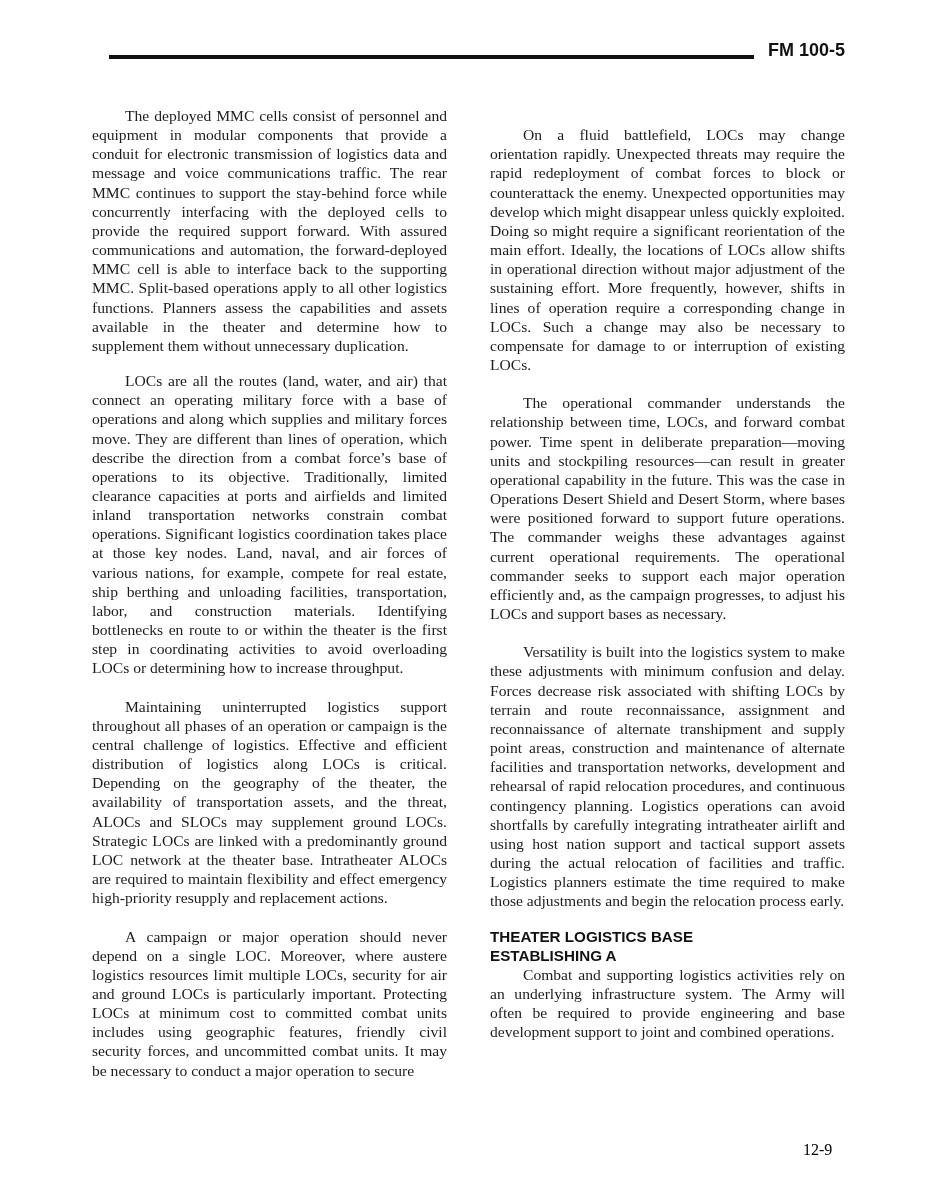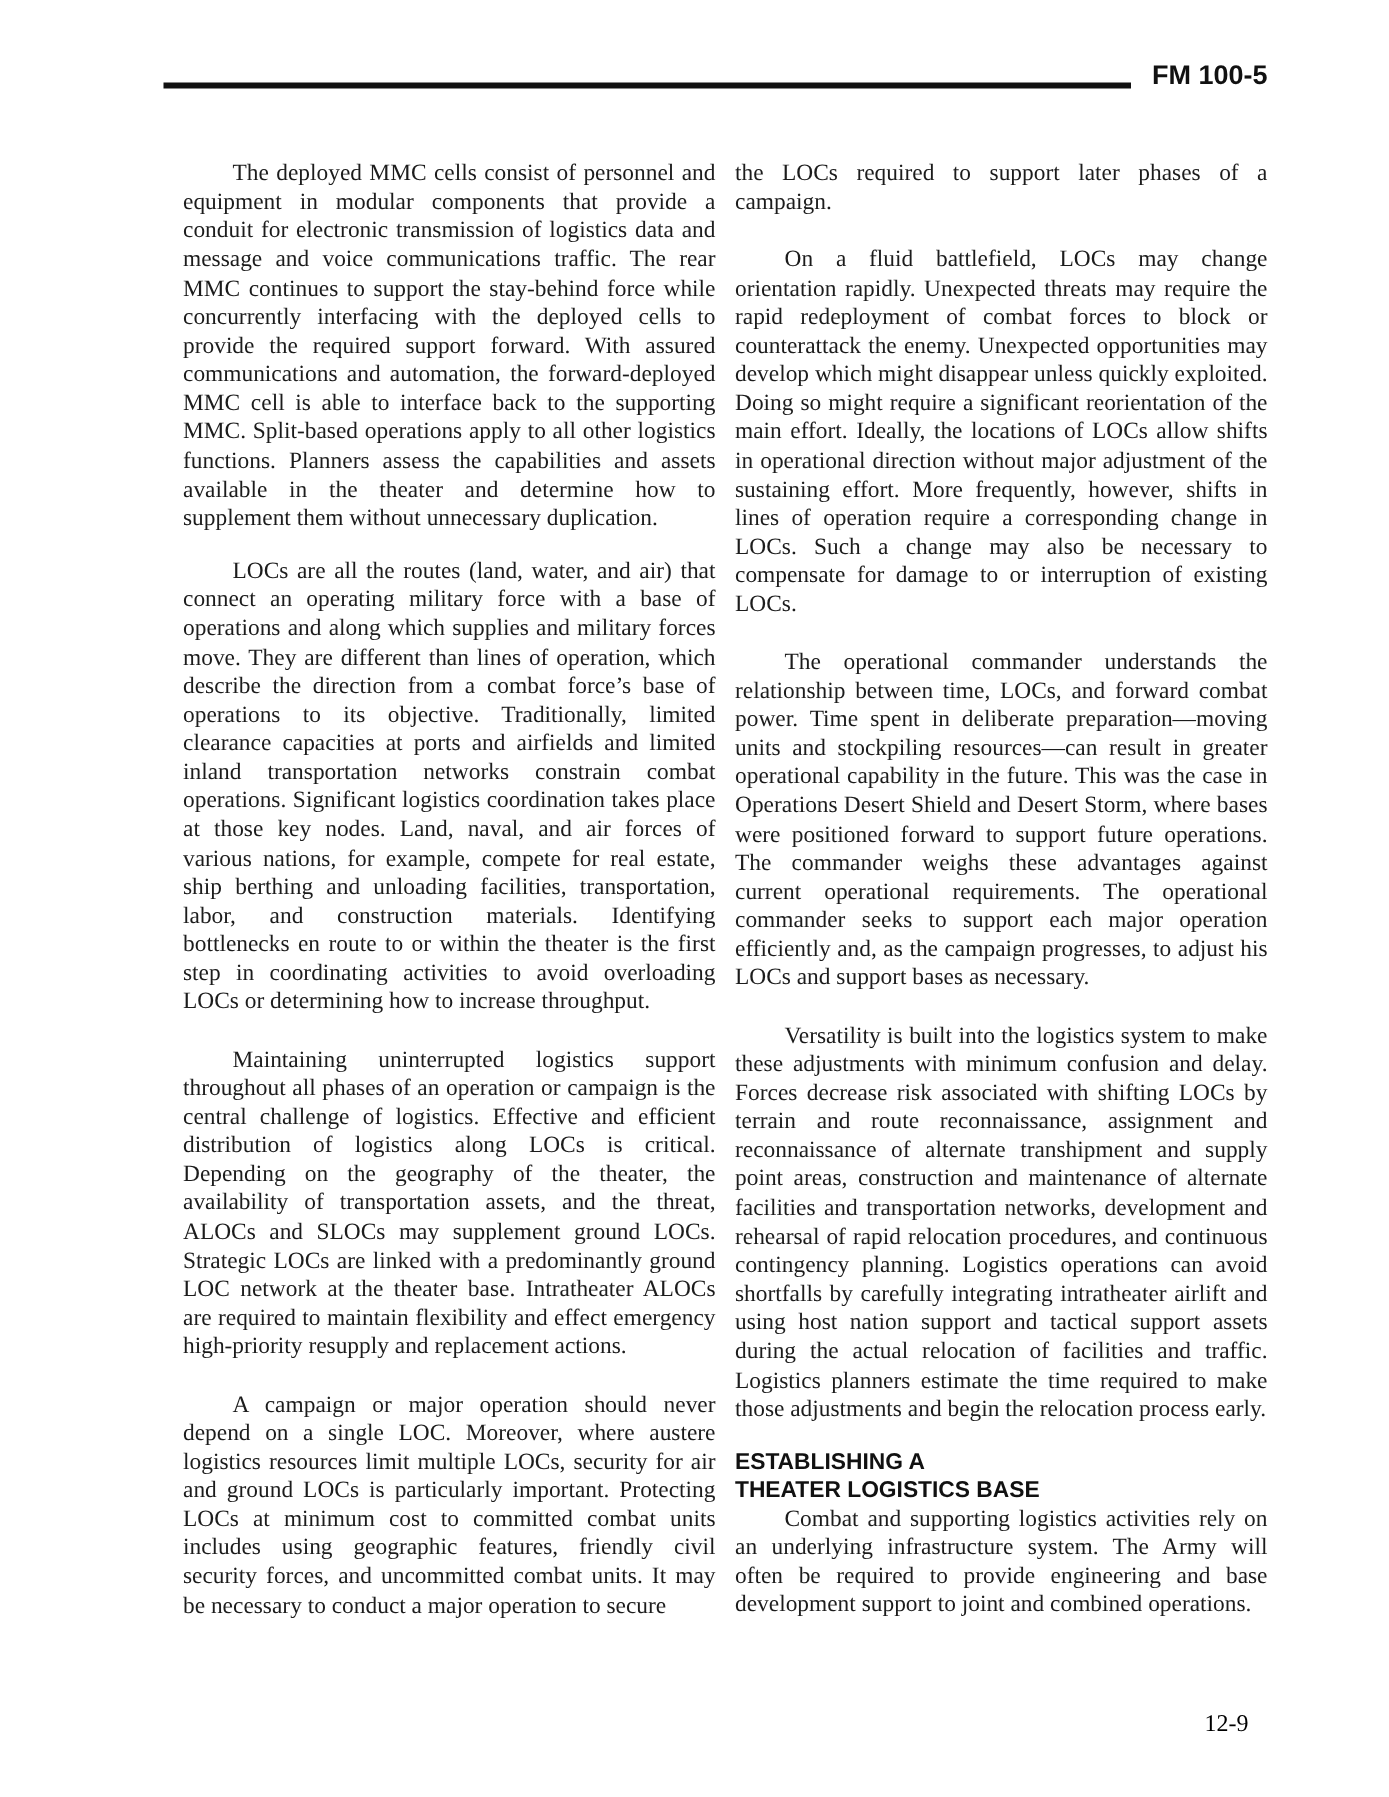"The deployed MMC cells consist" .col-left { left: 122px -> 92px }
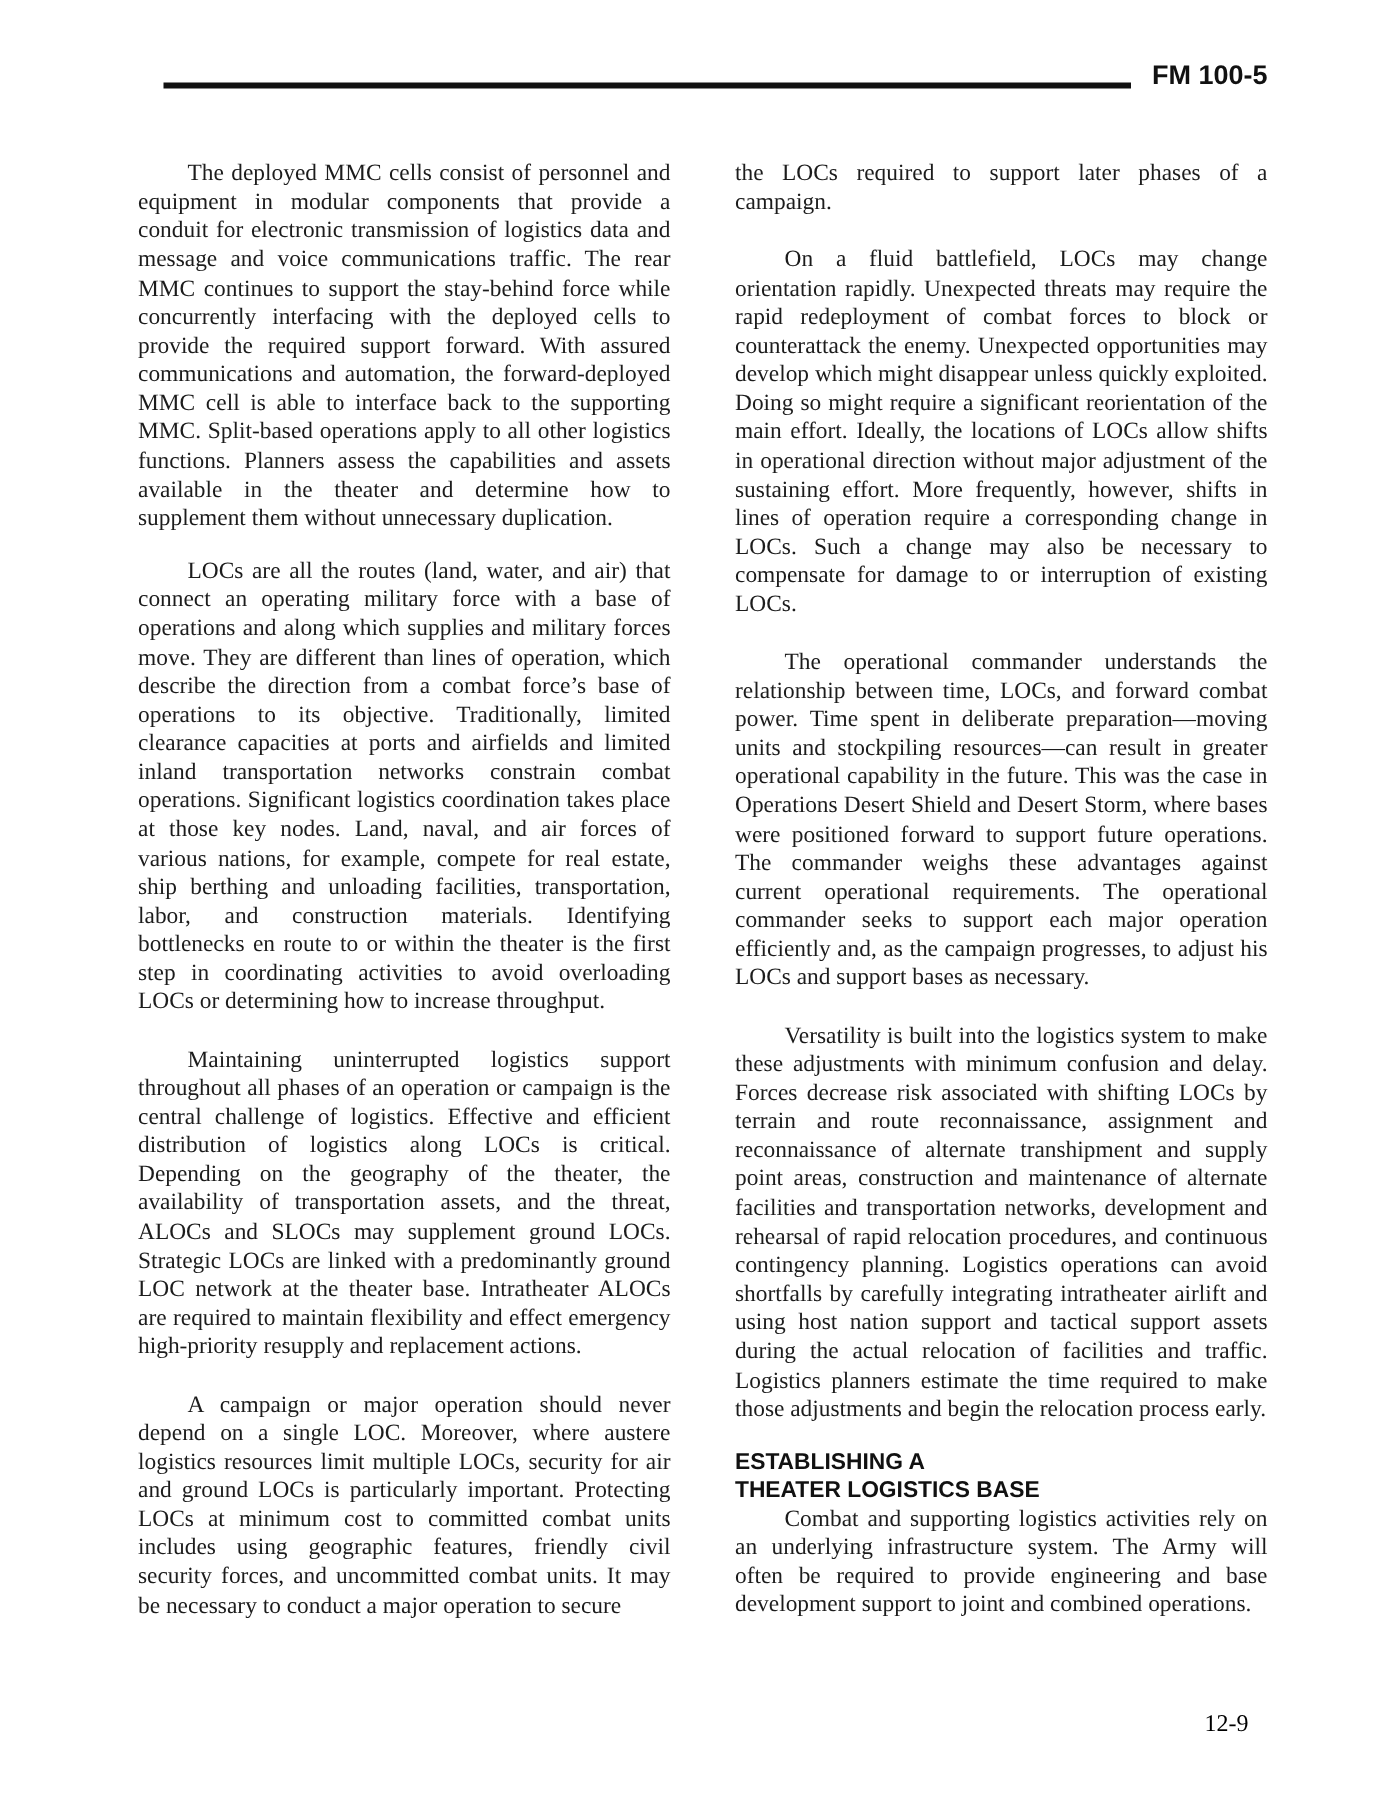"the LOCs required to support" p.cont { html: <p>the LOCs required to support later phases of a campaign.</p> -> none }
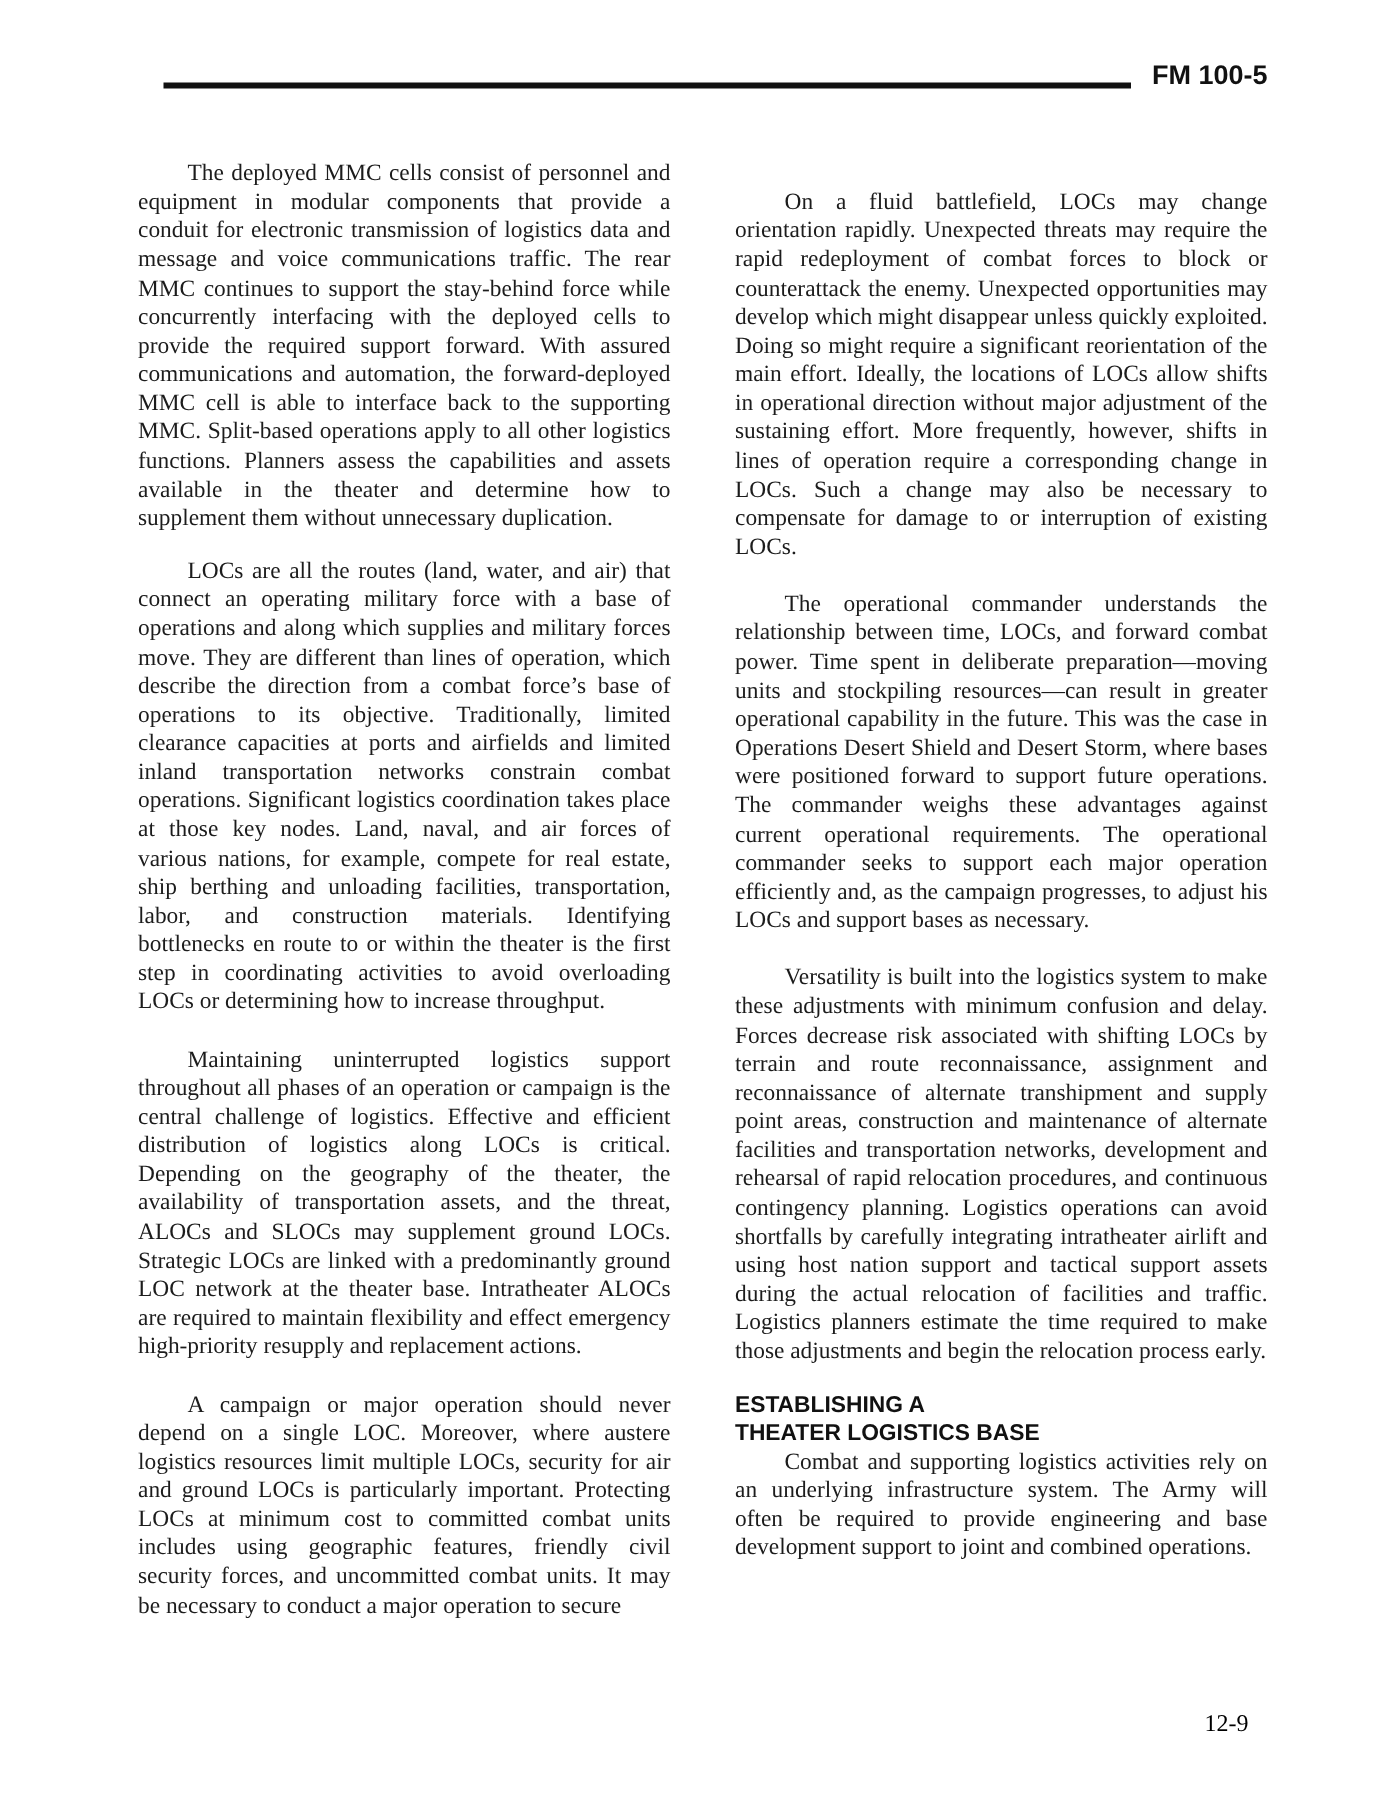"ESTABLISHING A" div.heading { order: before "THEATER LOGISTICS BASE" -> after "THEATER LOGISTICS BASE" }
